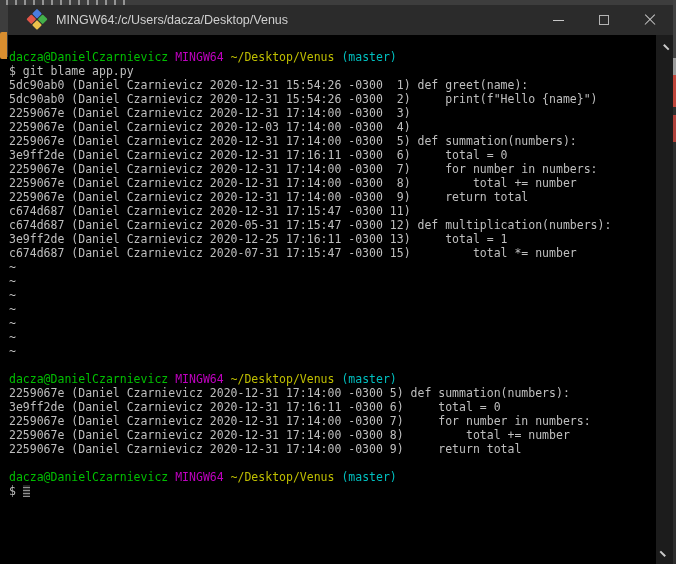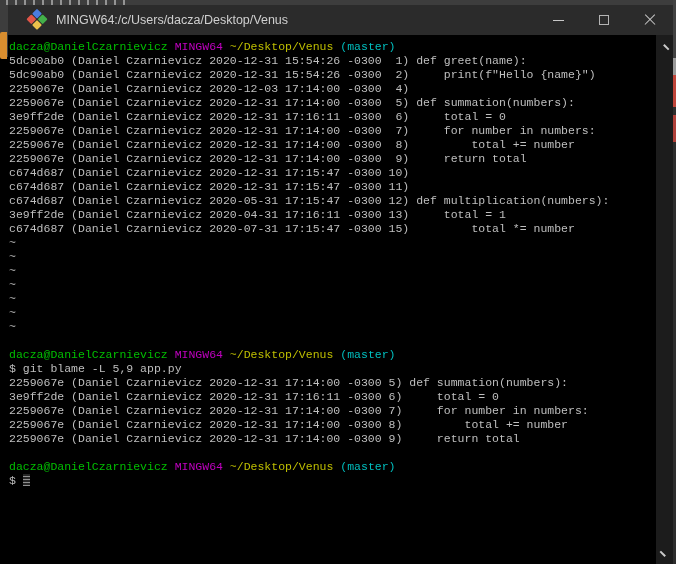"dacza@DanielCzarnievicz MINGW64" .term { font-family: Liberation Mono, monospace -> none; padding: 5px 0 0 1px -> 15px 0 0 1px }
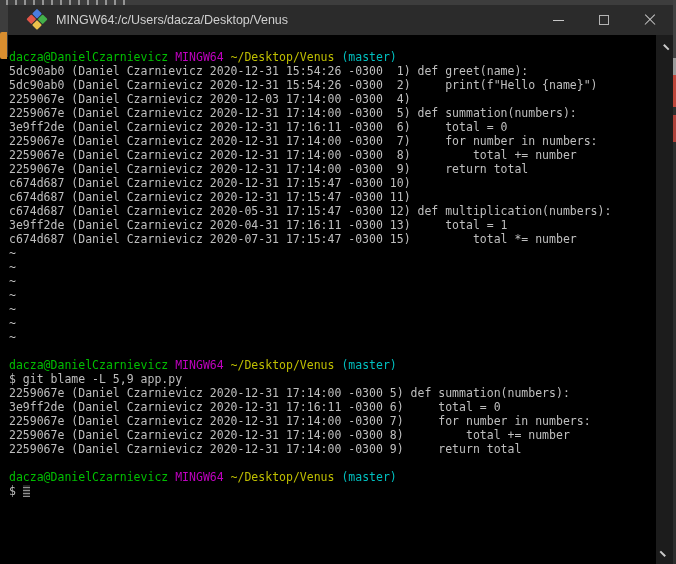"$ git blame app.py" div.tline { html: none -> <div><span>$ git blame app.py</span></div> }
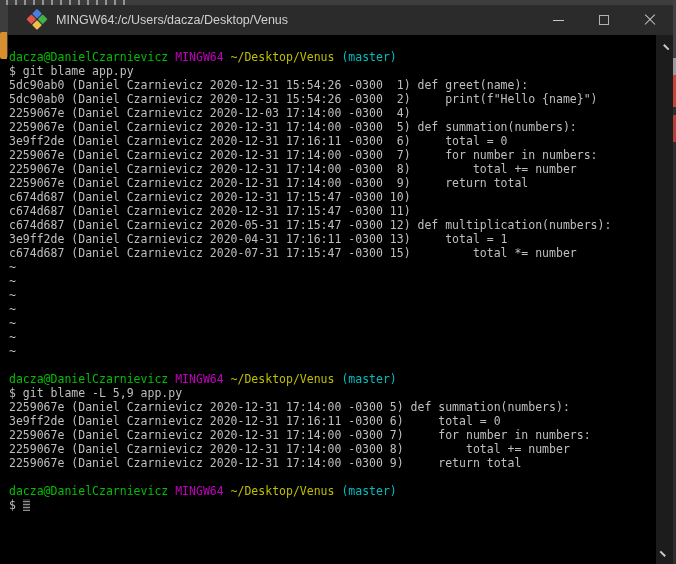"2259067e (Daniel Czarnievicz 2020-12-31 17:14:00 -0300 3)" div.tline { html: none -> <div><span>2259067e (Daniel Czarnievicz 2020-12-31 17:14:00 -0300 3)</span></div> }
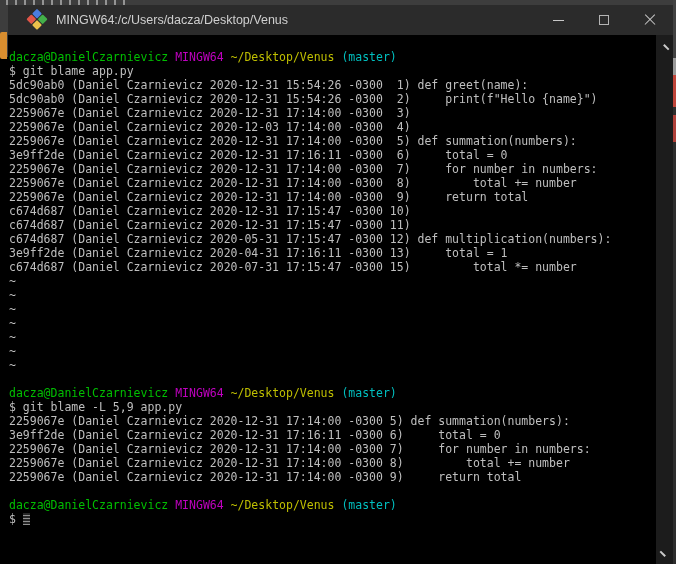"c674d687 (Daniel Czarnievicz 2020-12-31 17:15:47 -0300 10)" div.tline { html: <div><span>c674d687 (Daniel Czarnievicz 2020-12-31 17:15:47 -0300 10)</span></div> -> none }
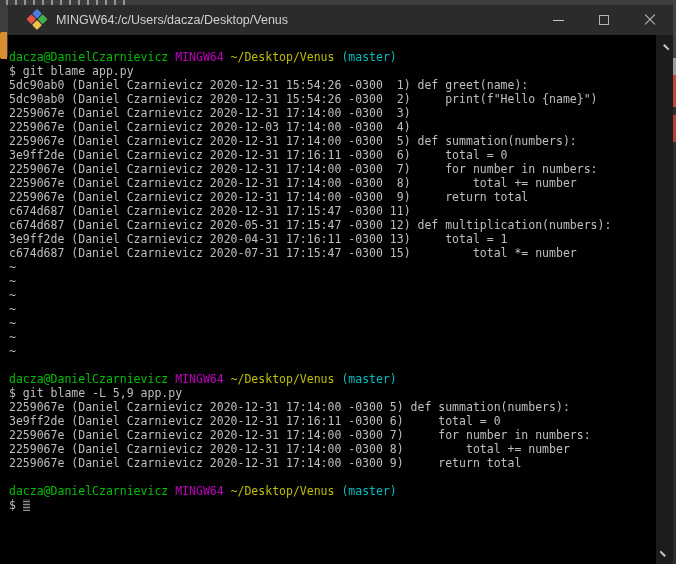"3e9ff2de (Daniel Czarnievicz 2020-04-31" span.c-w { text: 2020-04-31 -> 2020-12-25 }
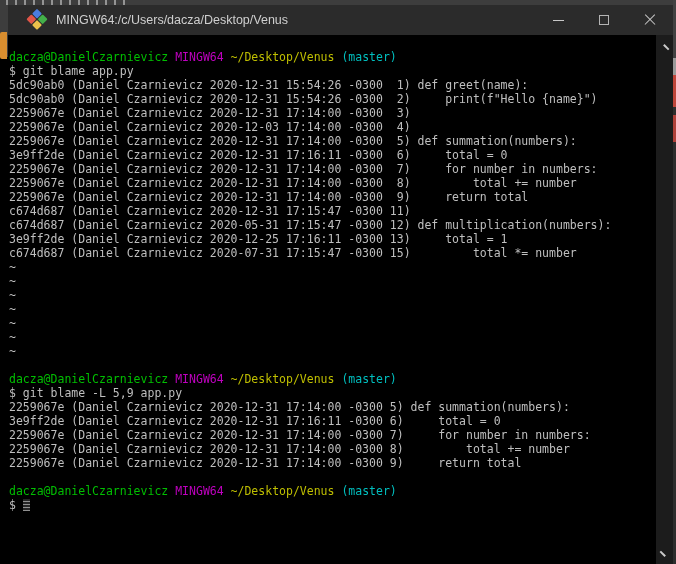"$ git blame -L 5,9" div.tline { html: <div><span>$ git blame -L 5,9 app.py</span></div> -> none }
